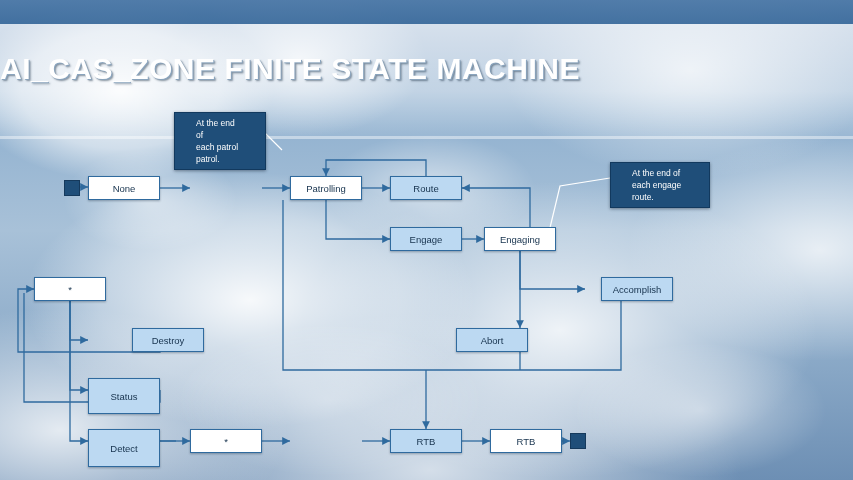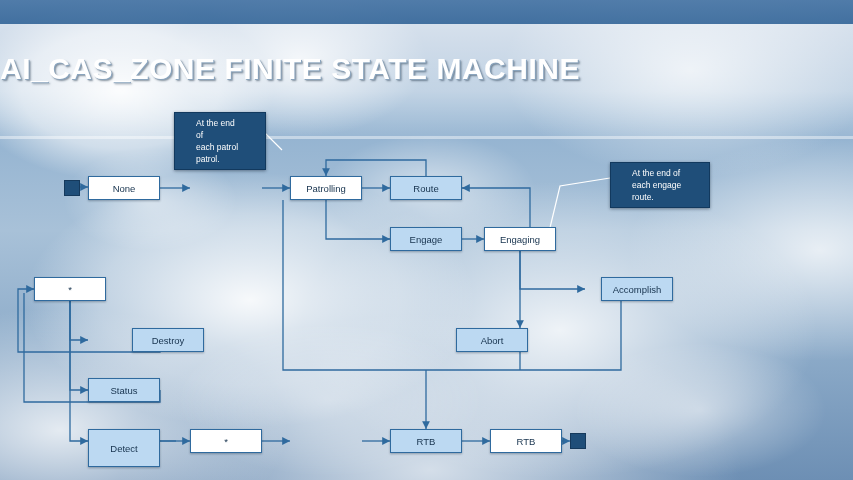"Status" div.node { height: 24px -> 36px }
